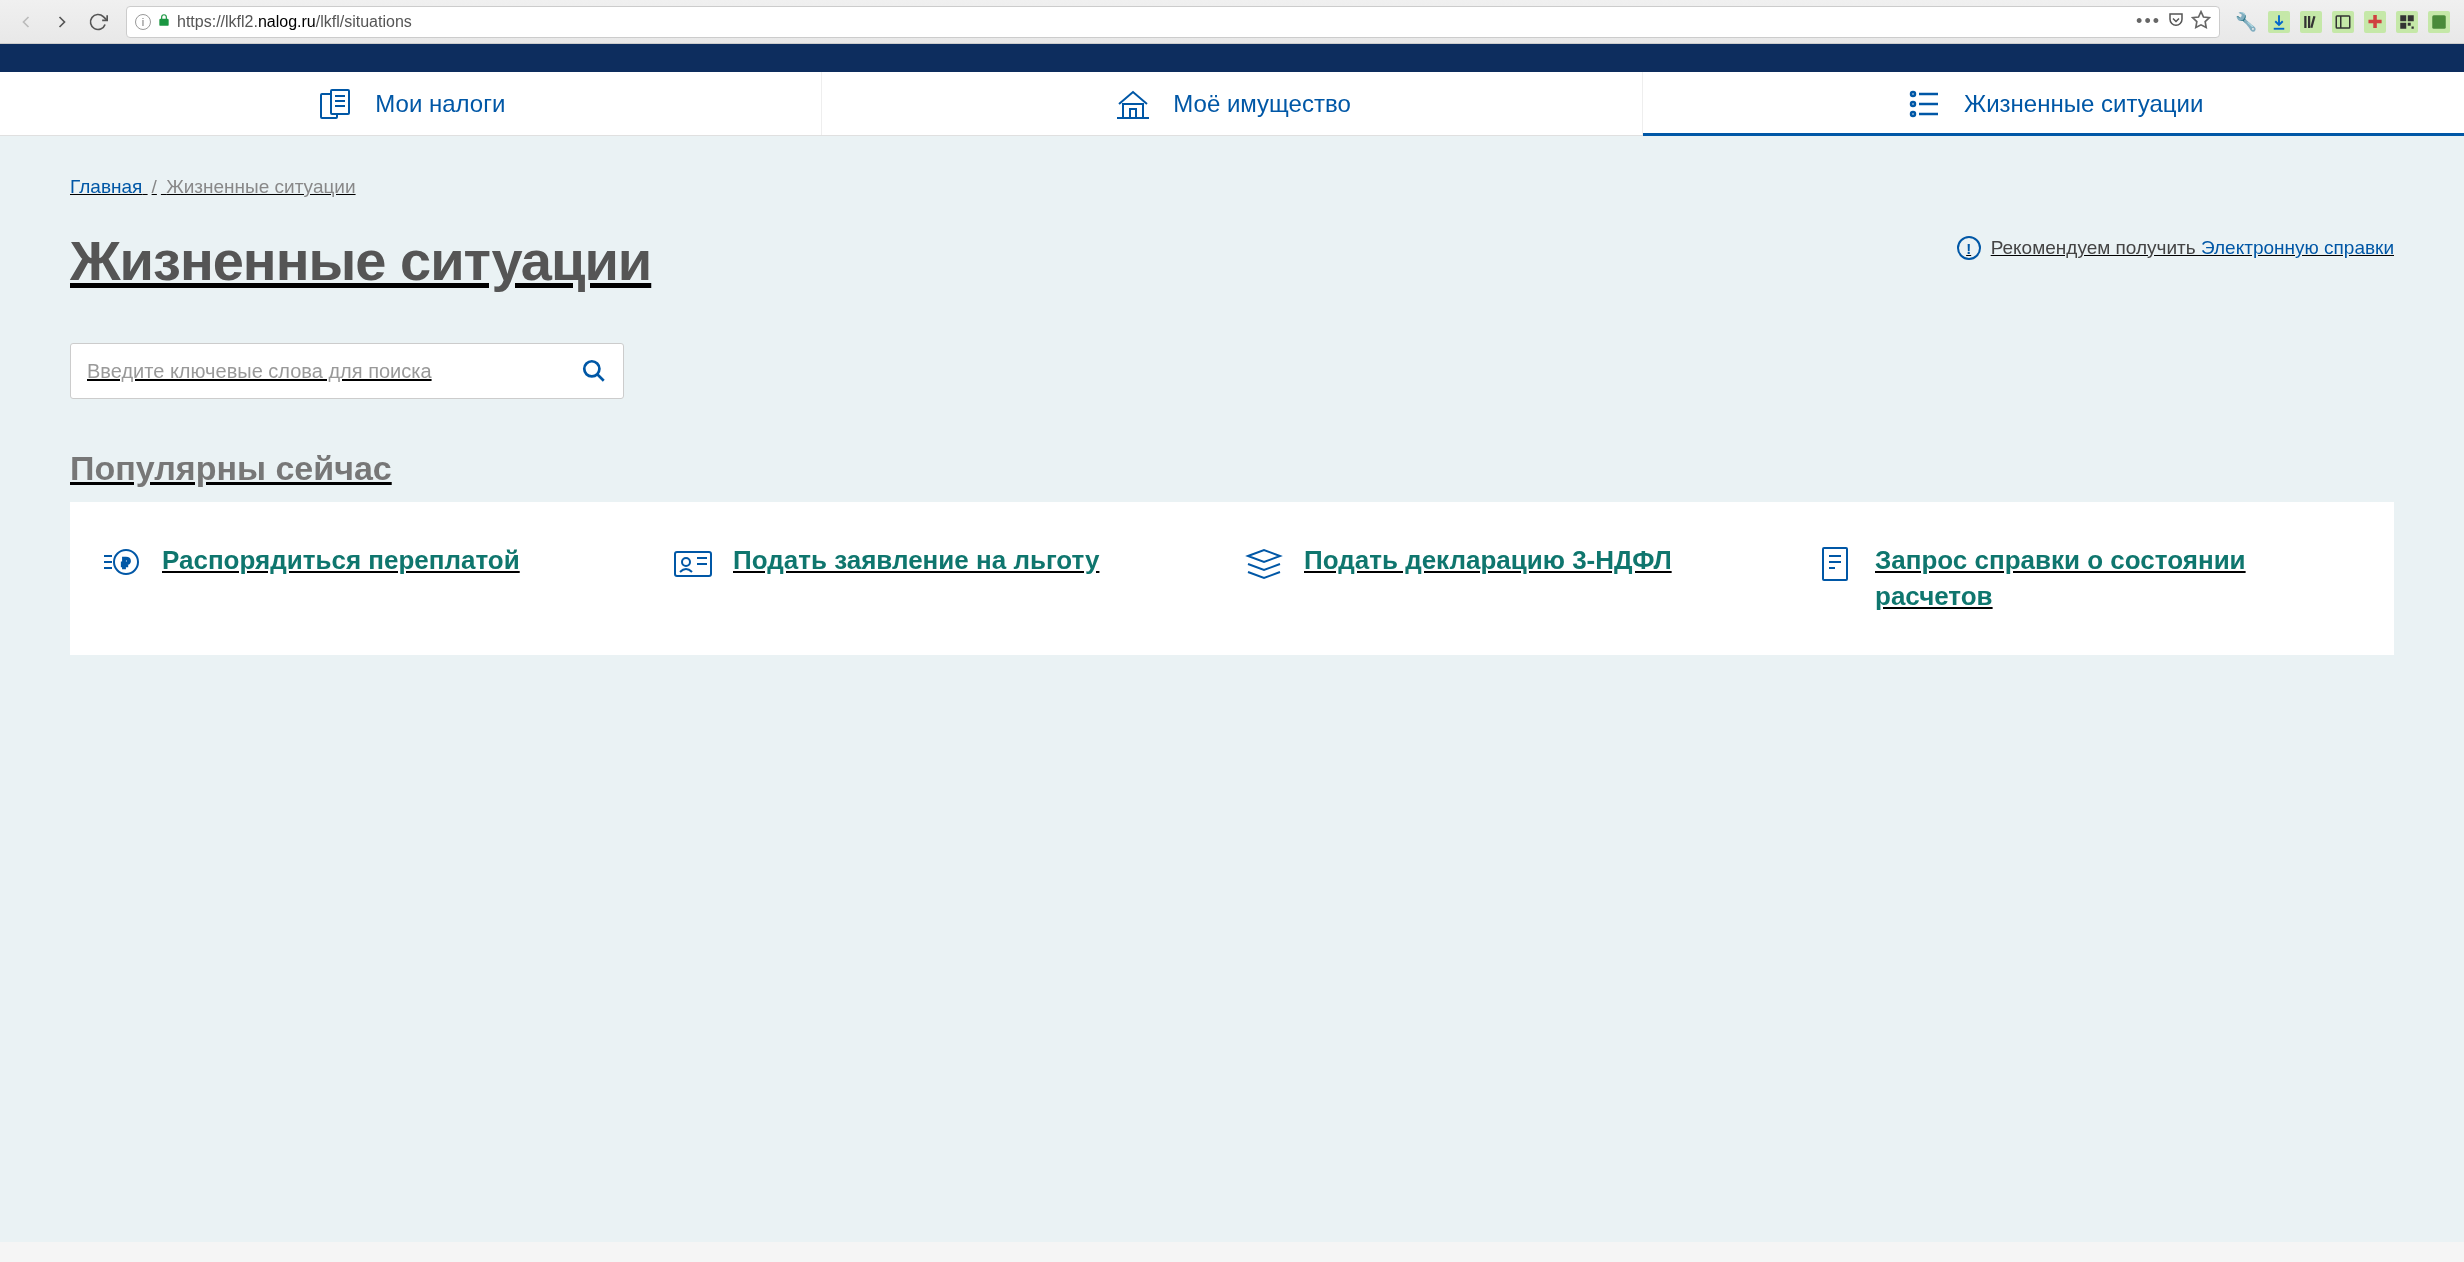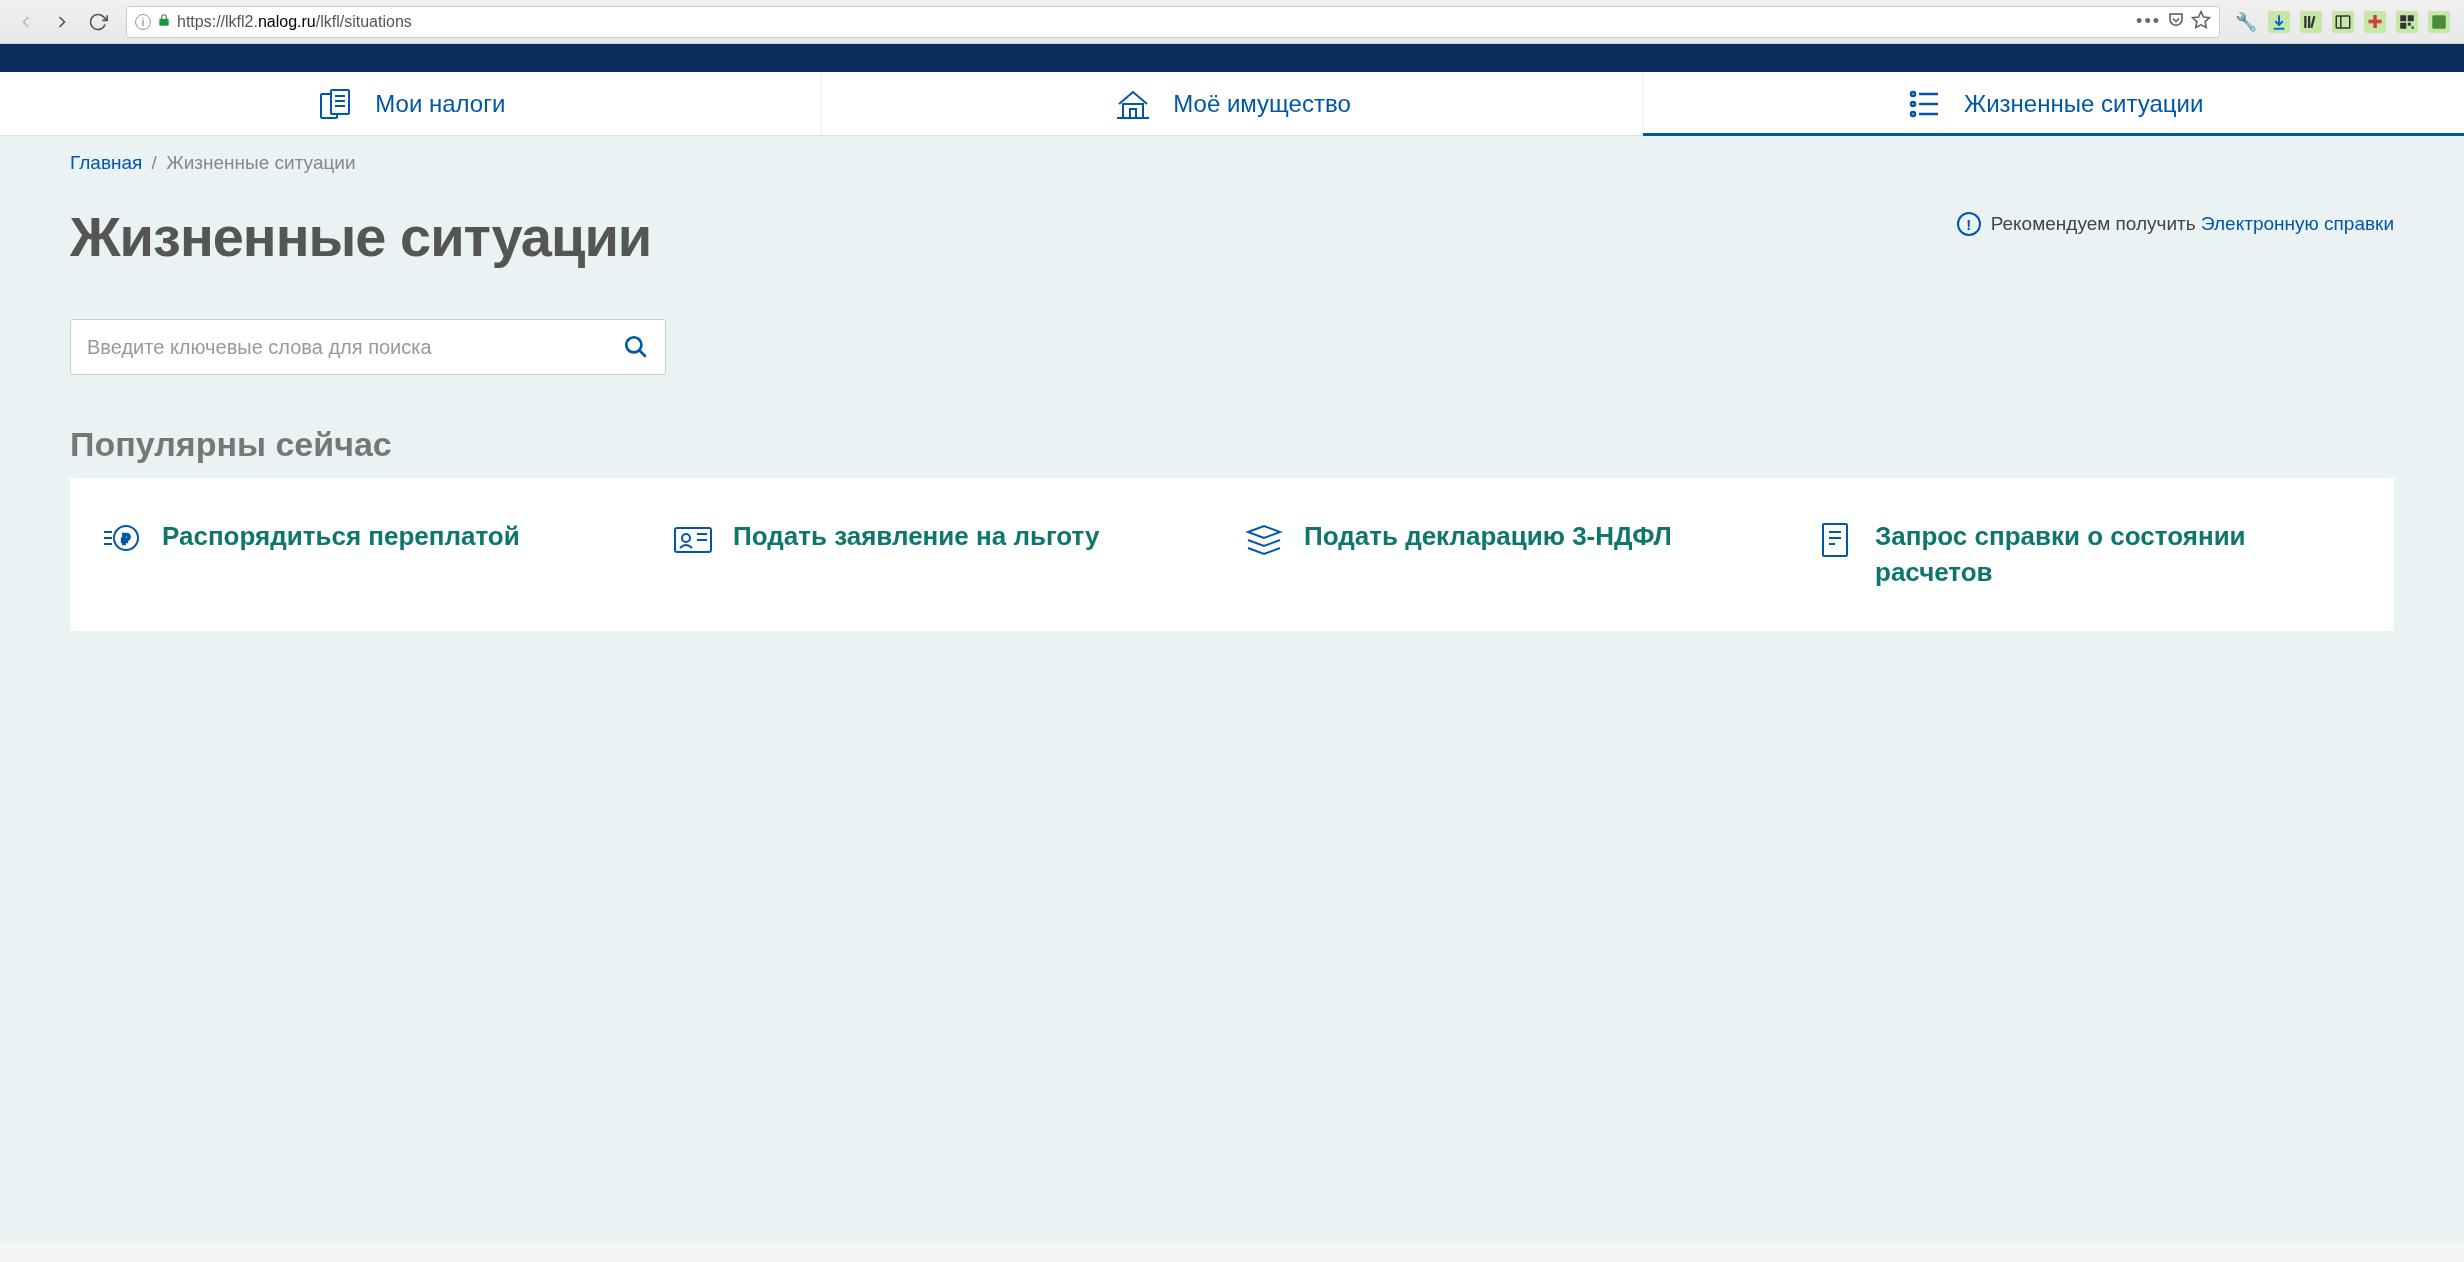"Главная / Жизненные ситуации" .content { padding: 16px 70px -> 40px 70px; text-decoration: none -> underline }
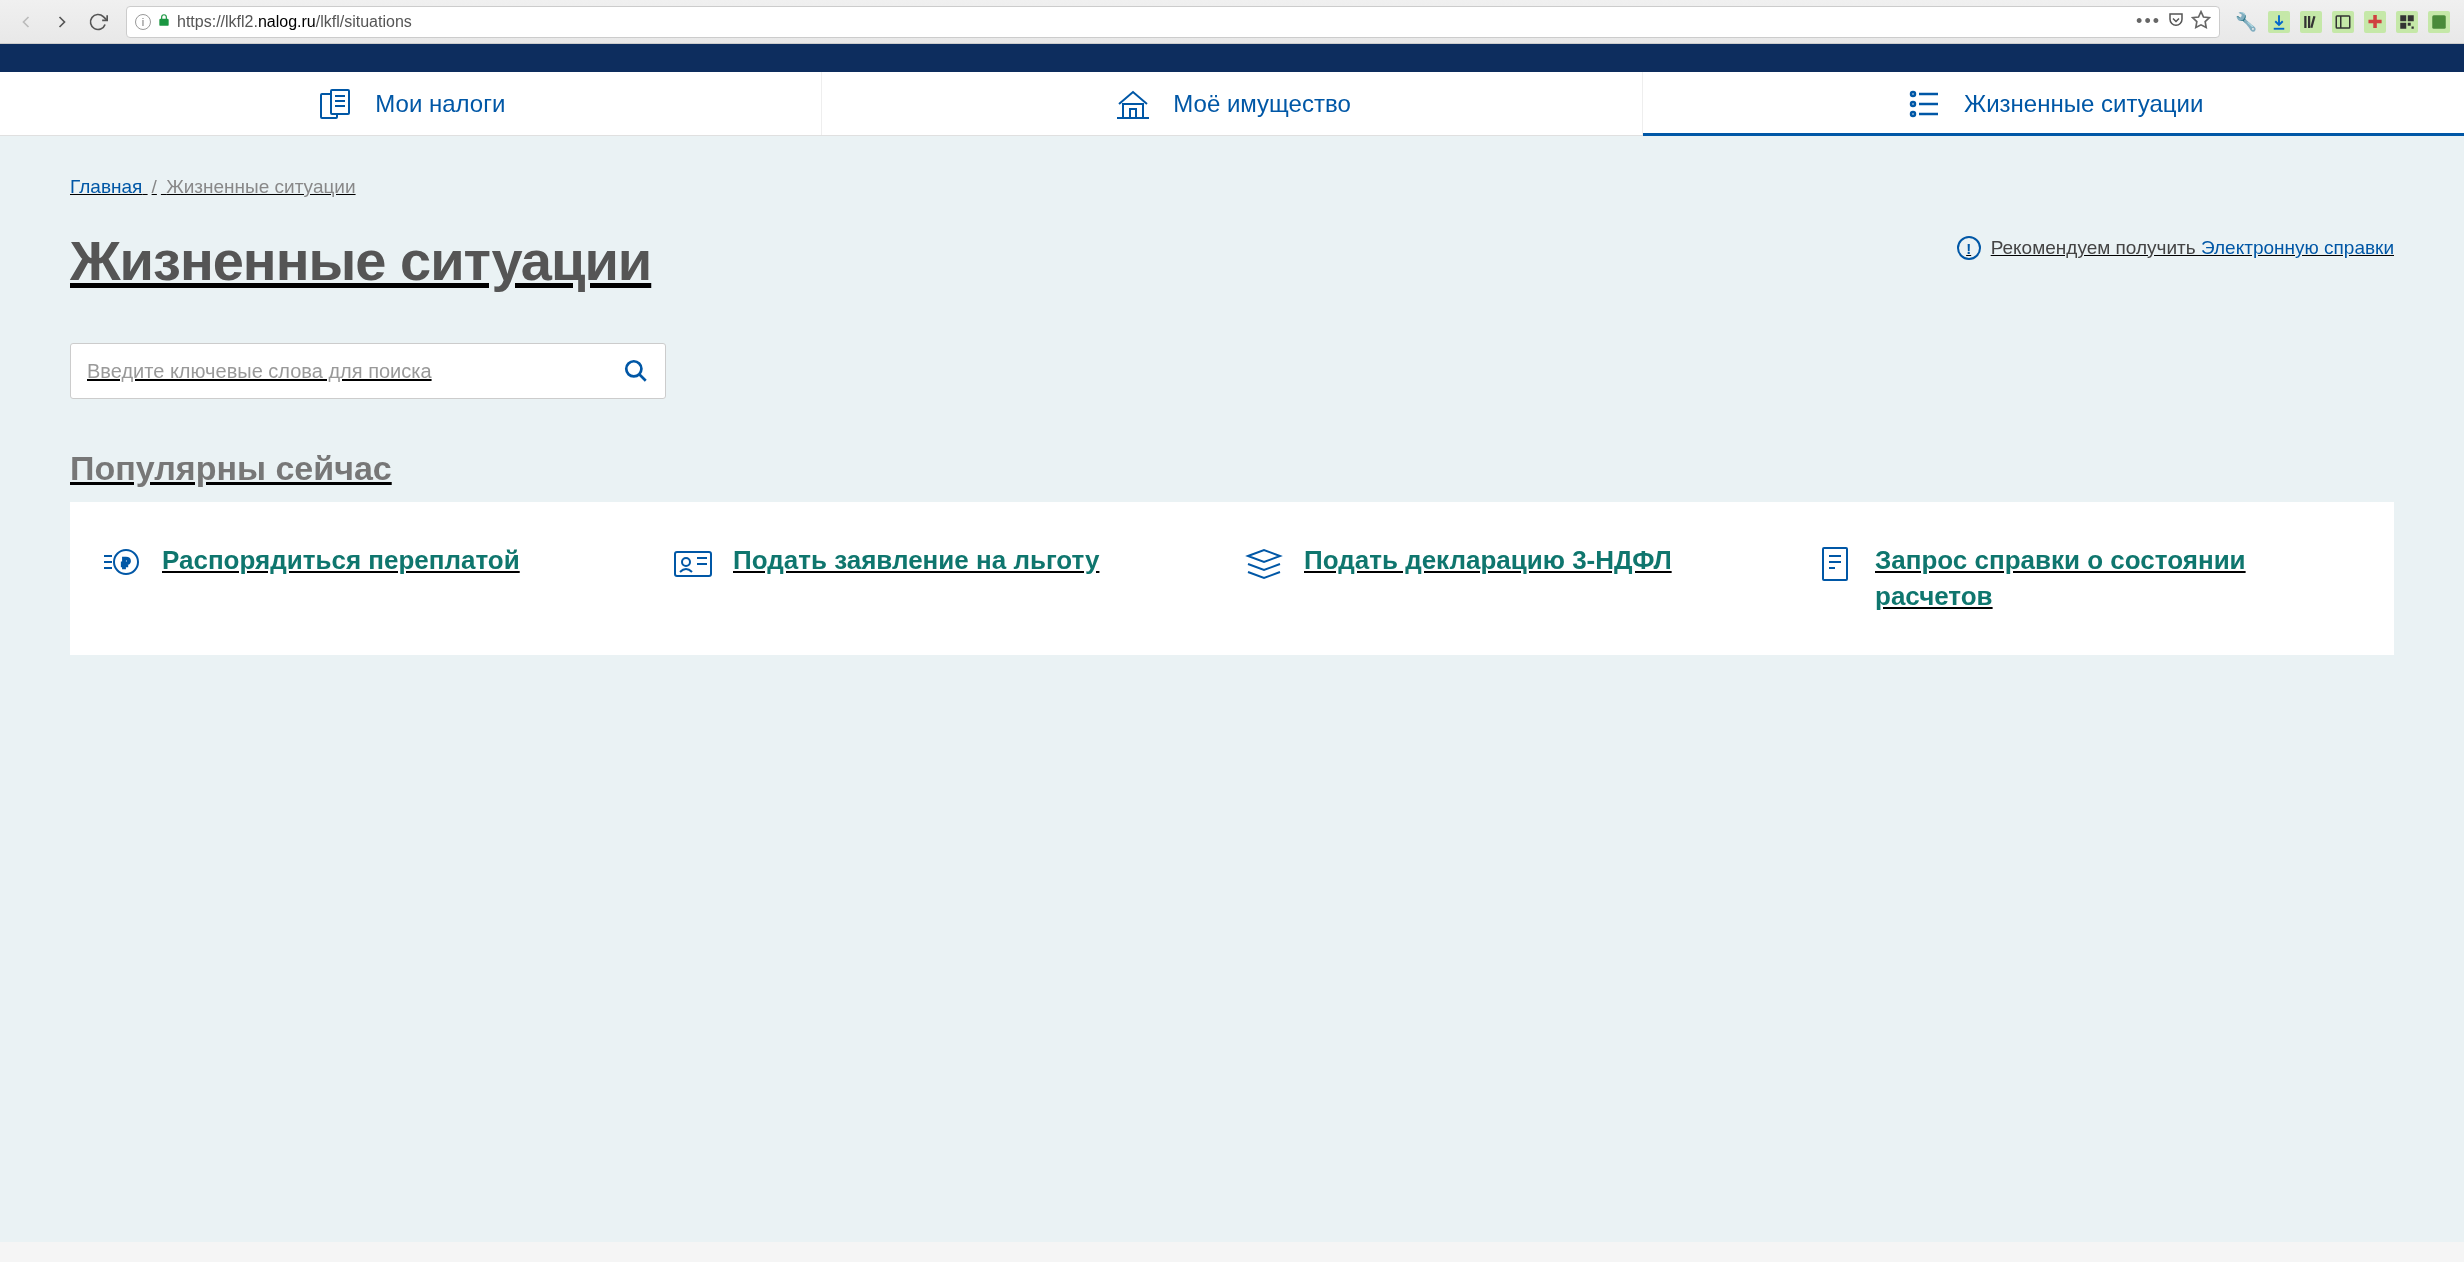"Введите ключевые слова для поиска" .search-box { width: 596px -> 554px }
